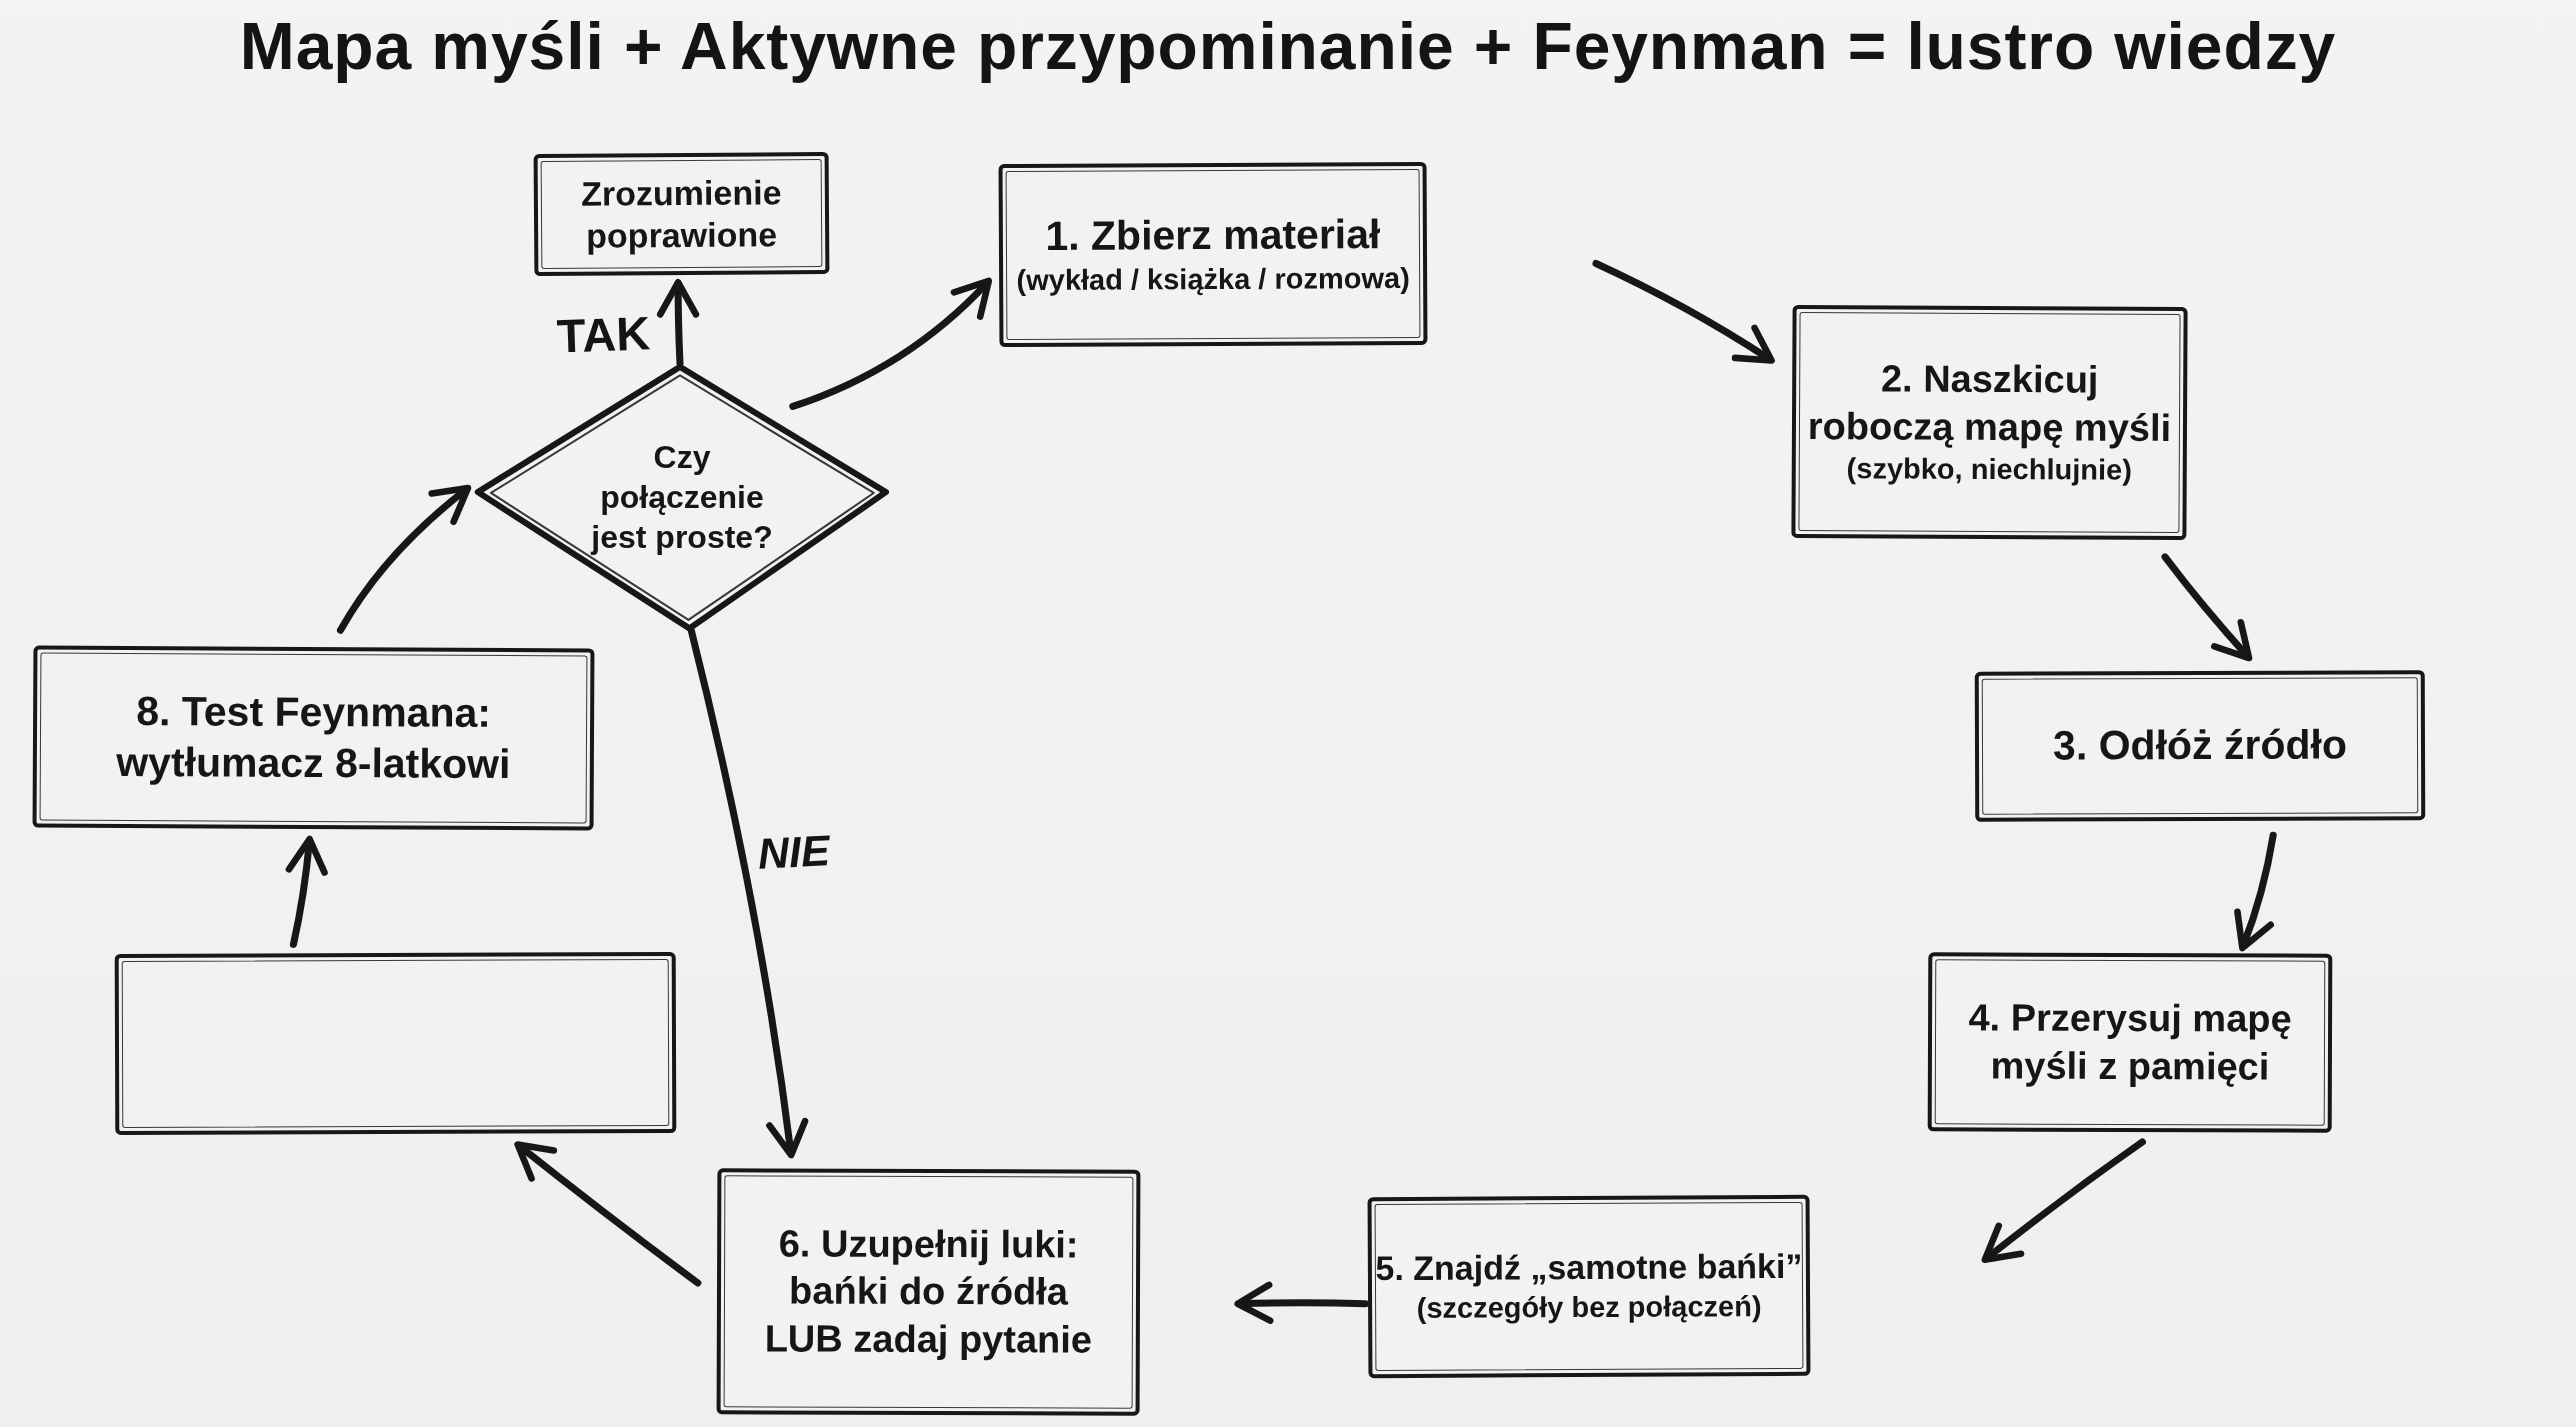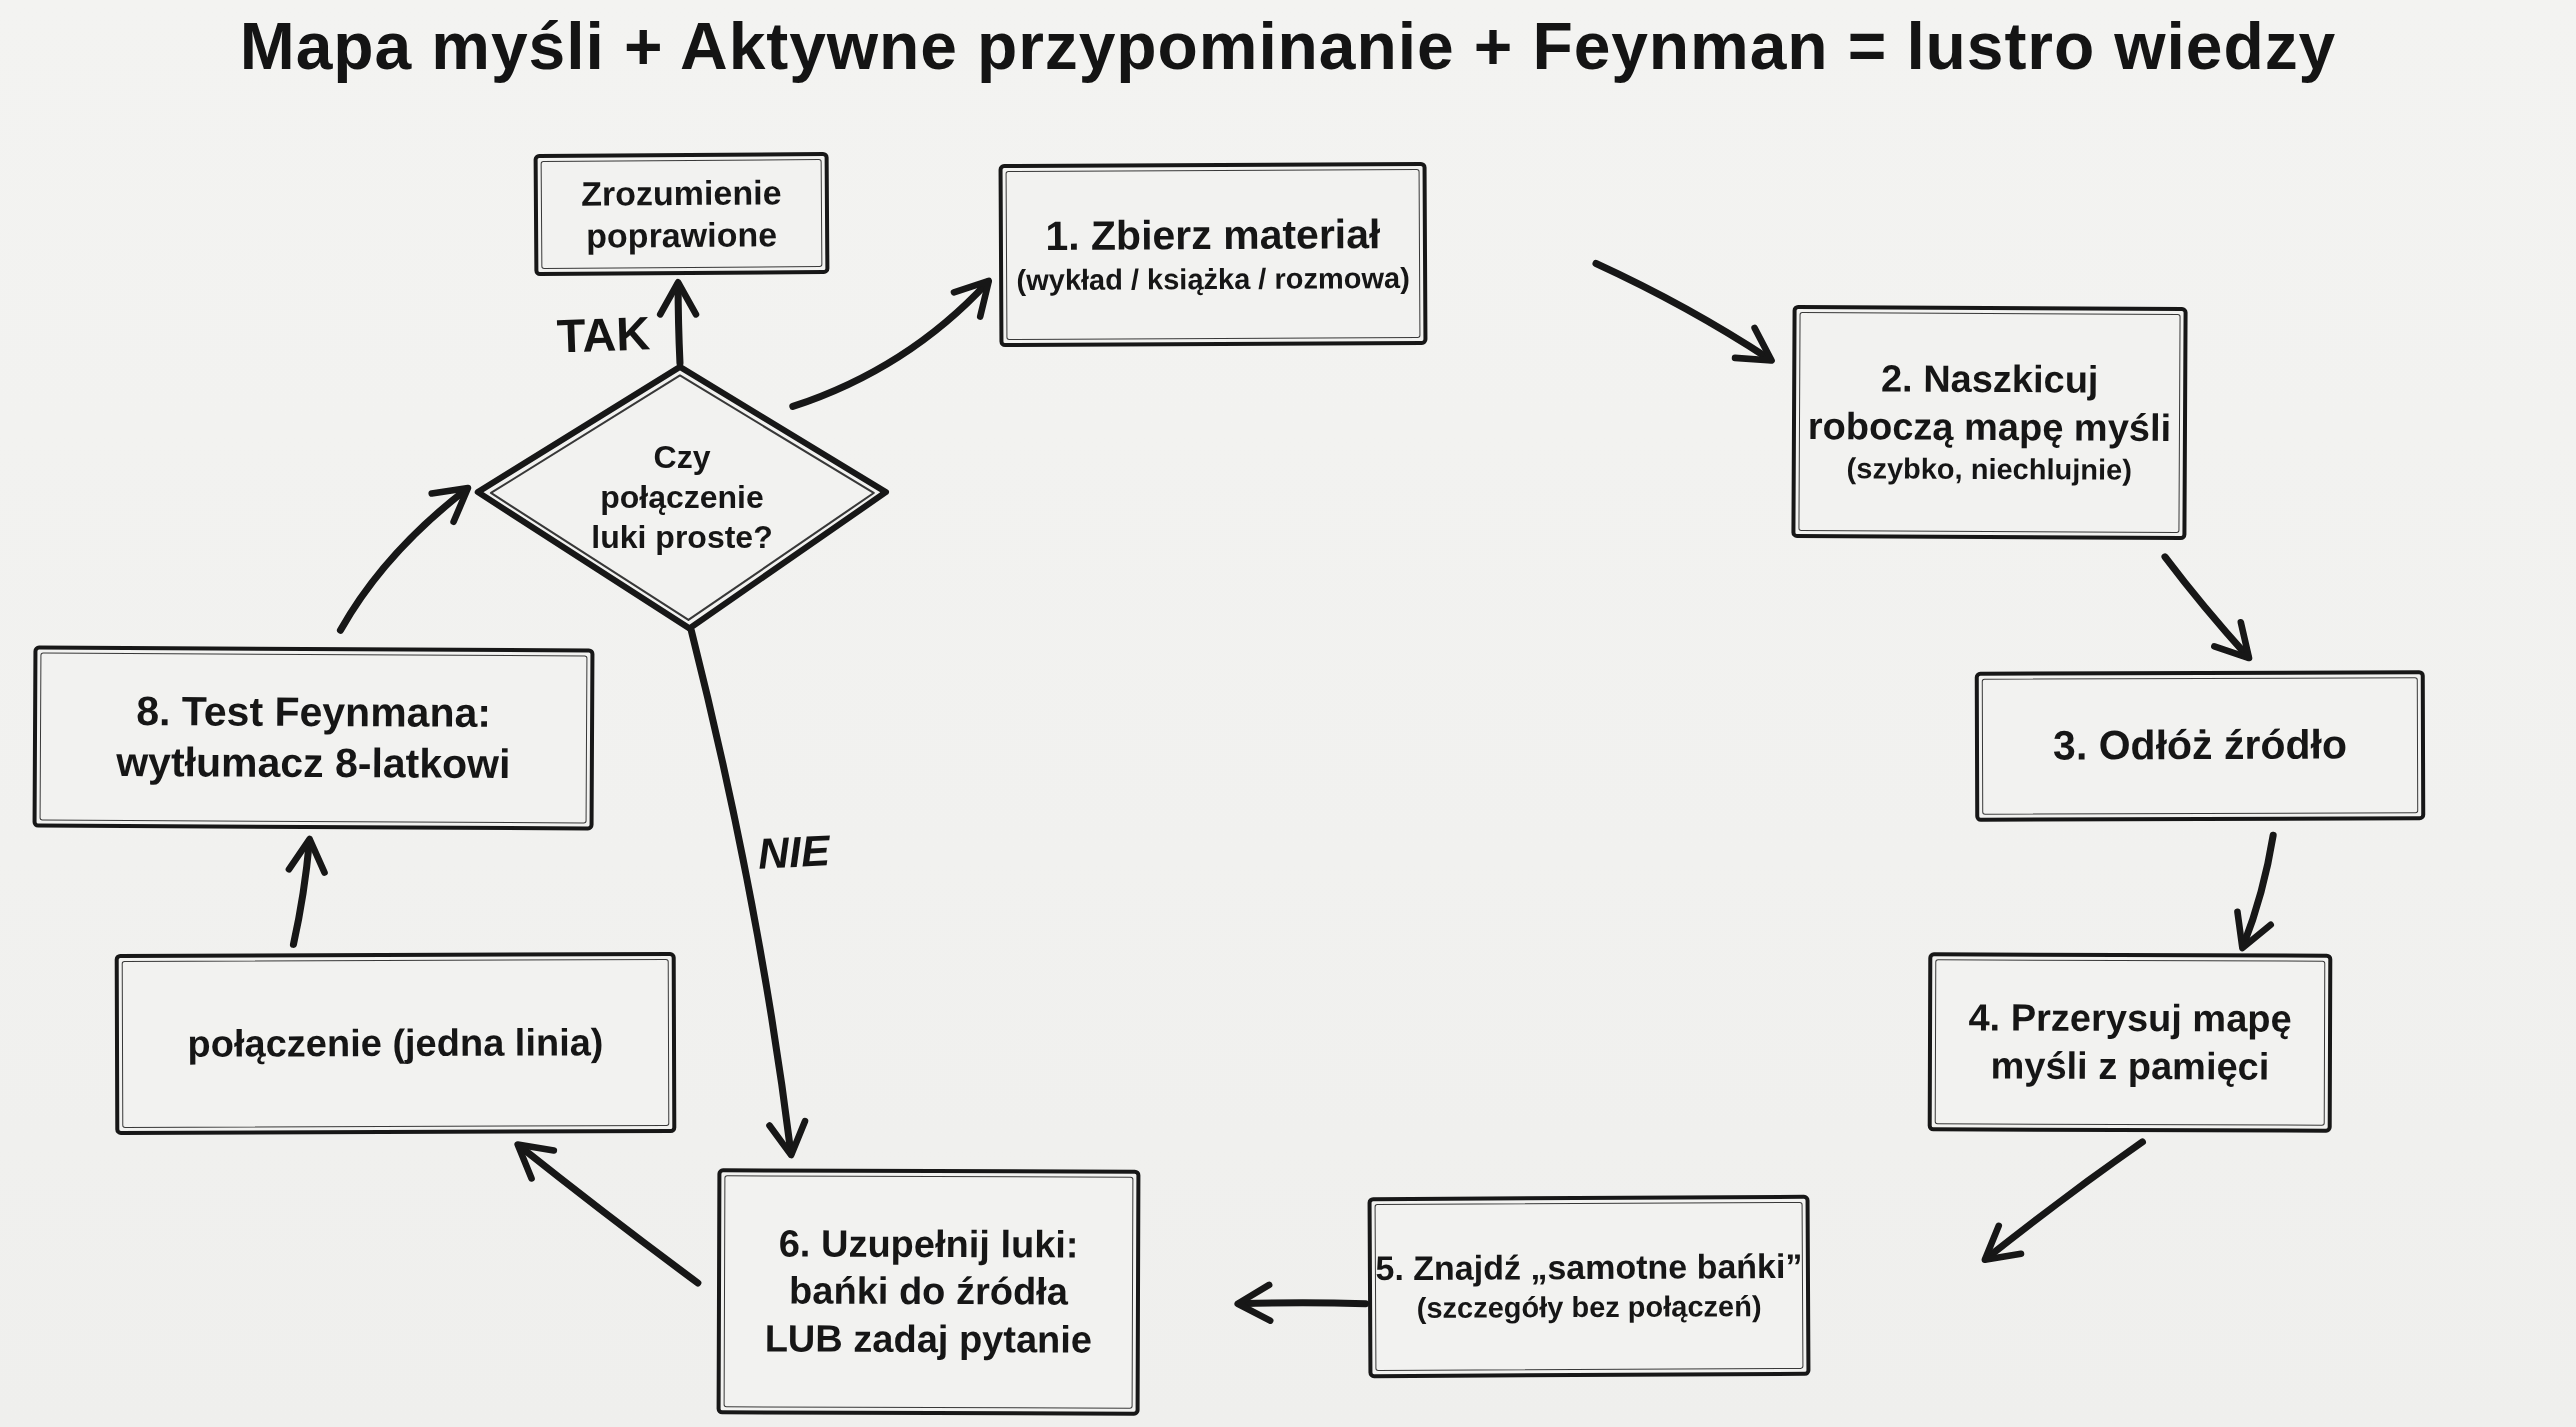"luki proste?" div { text: luki -> jest }
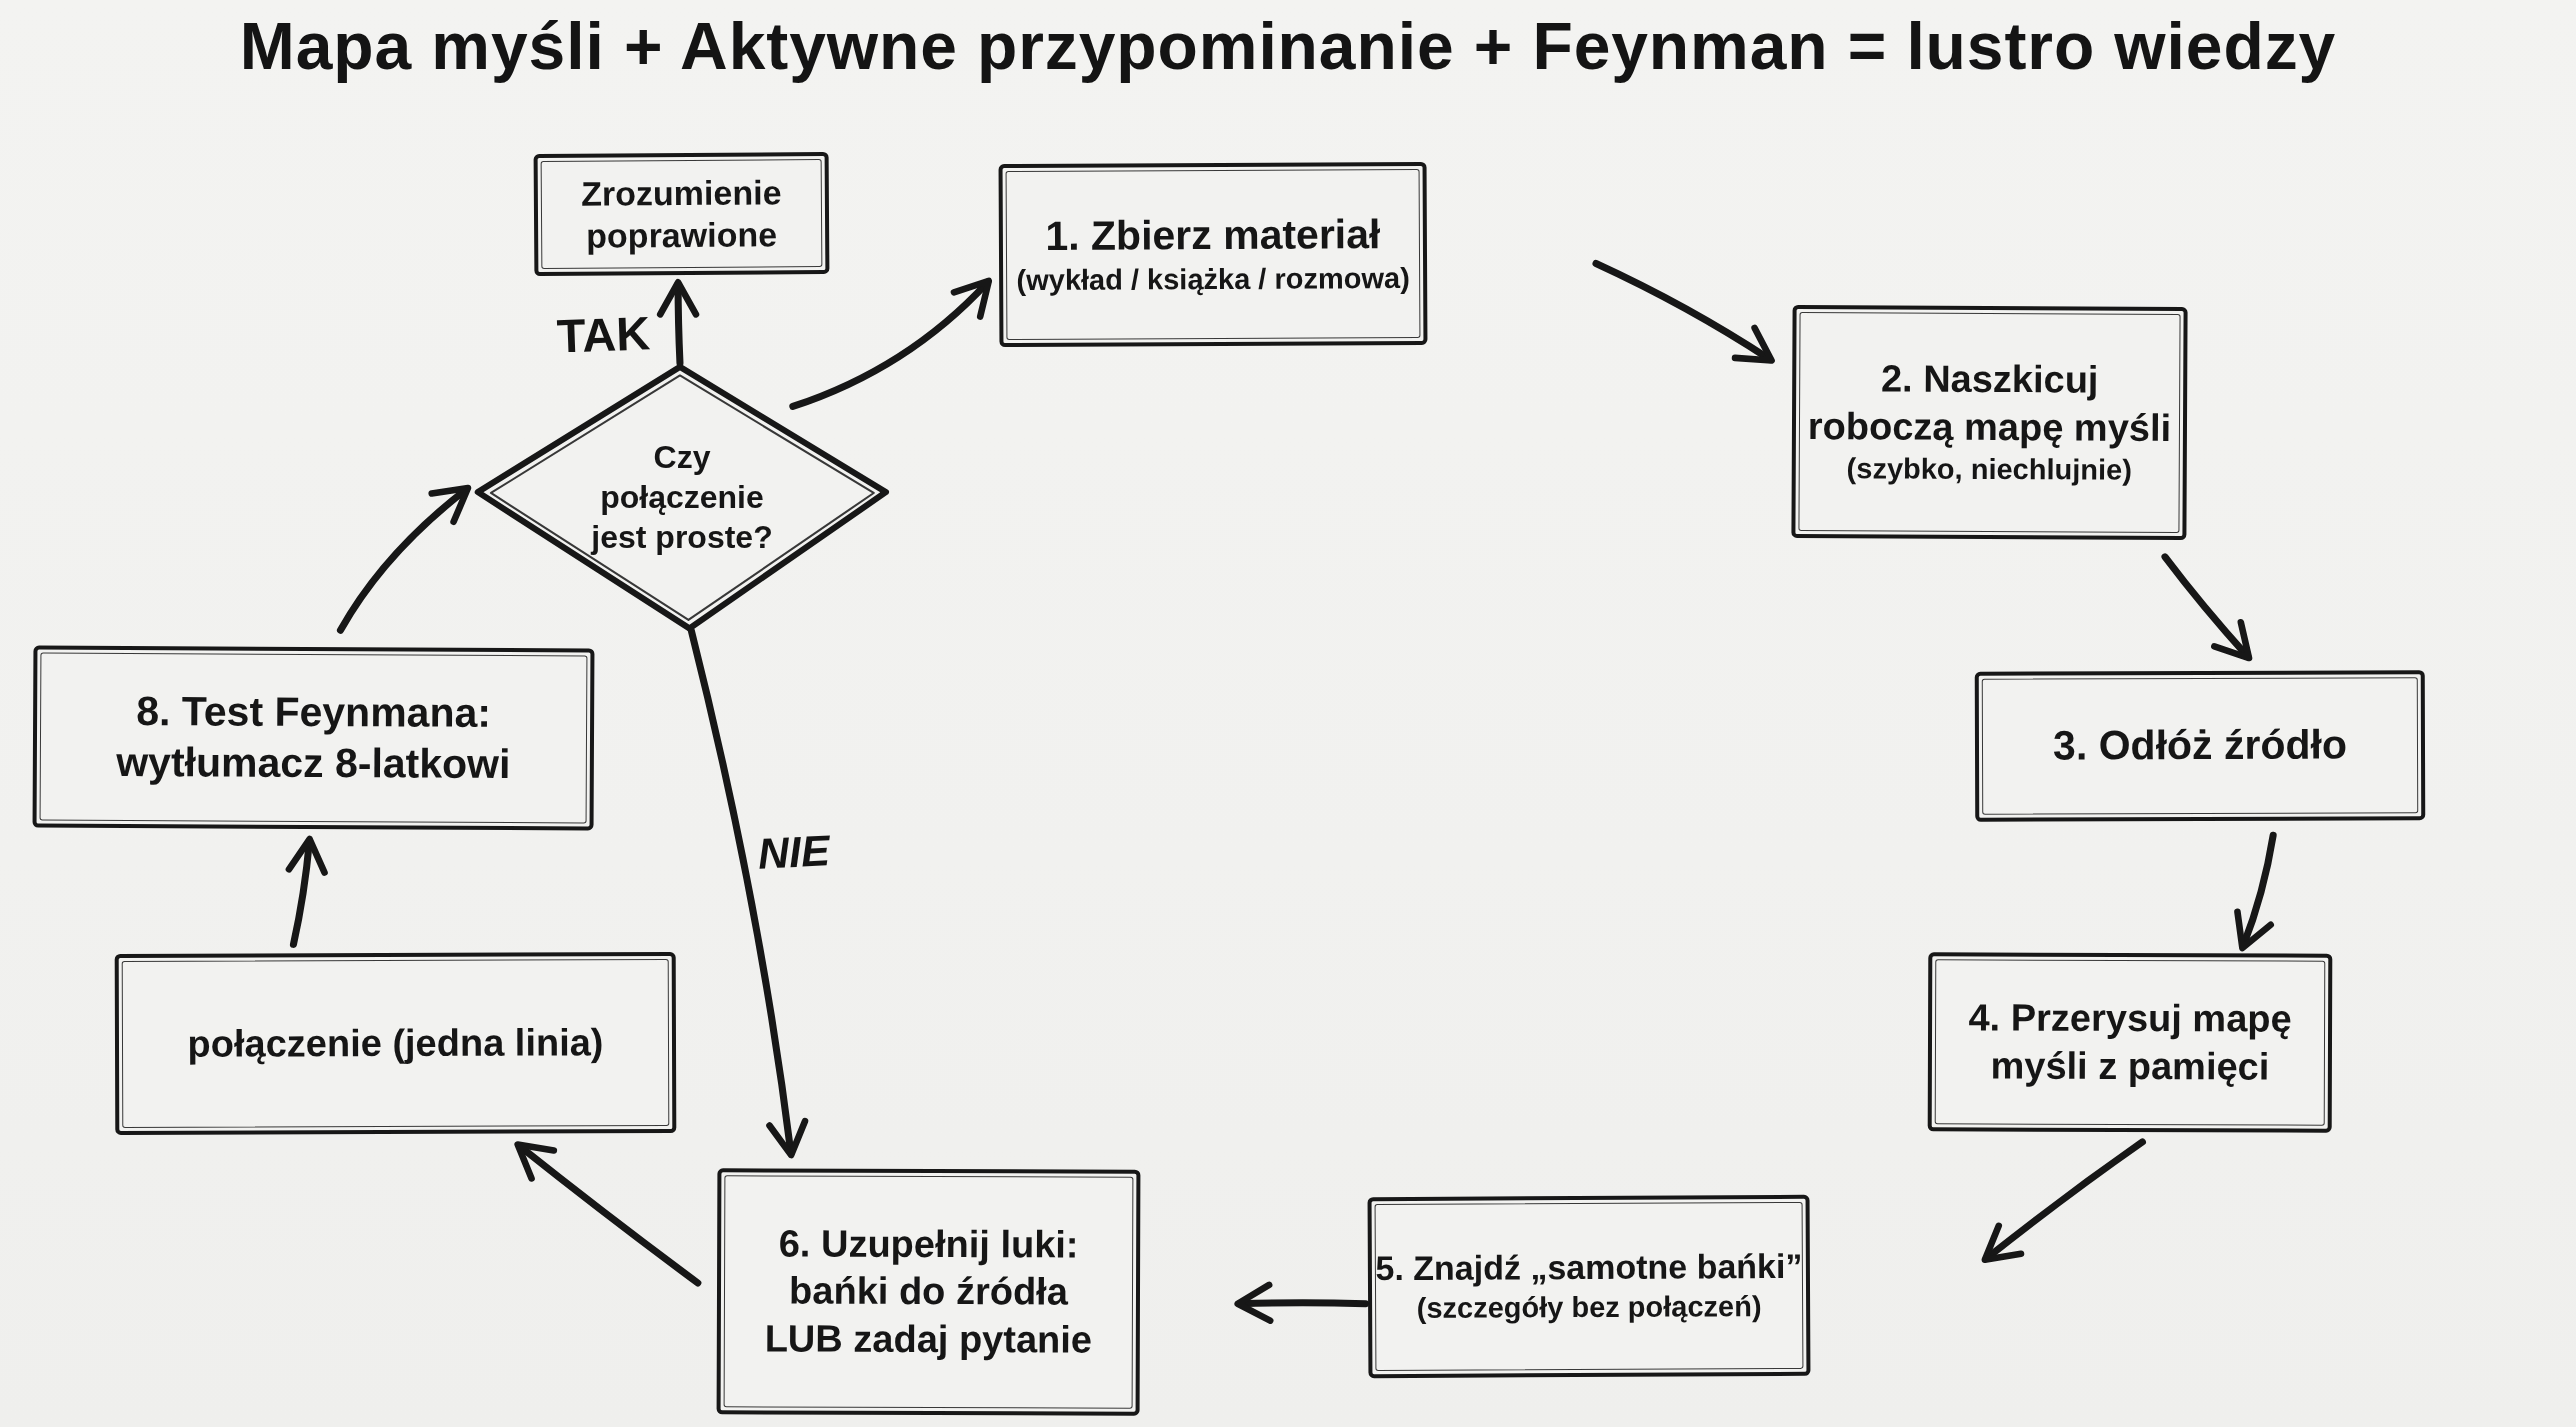"połączenie (jedna linia)" div.line-main { html: <div>połączenie (jedna linia)</div> -> none }
